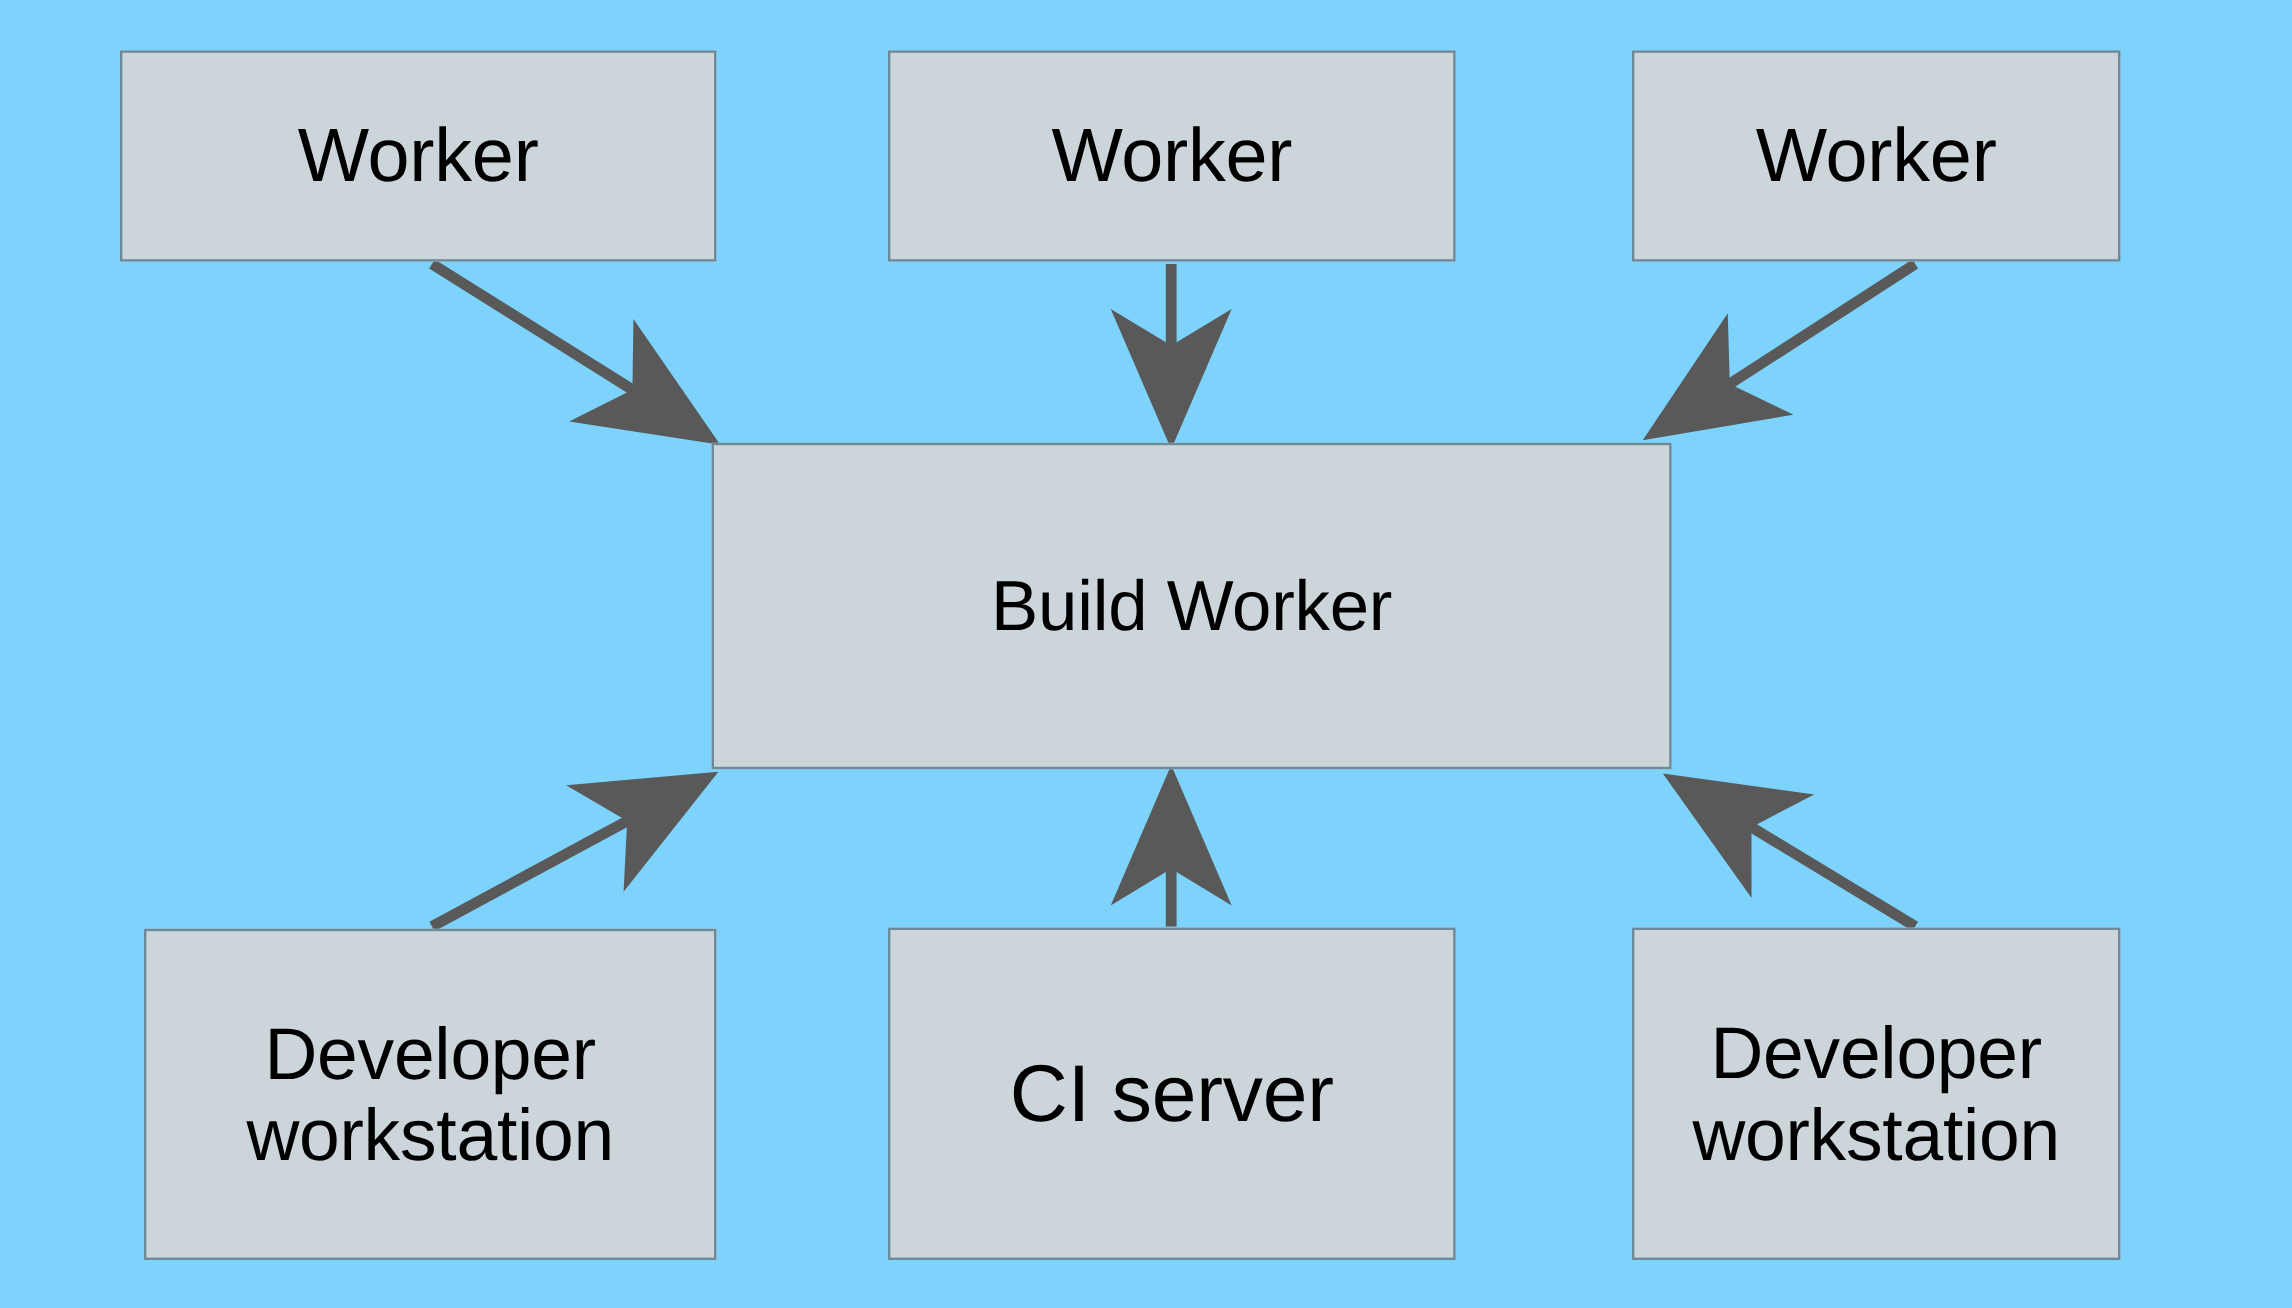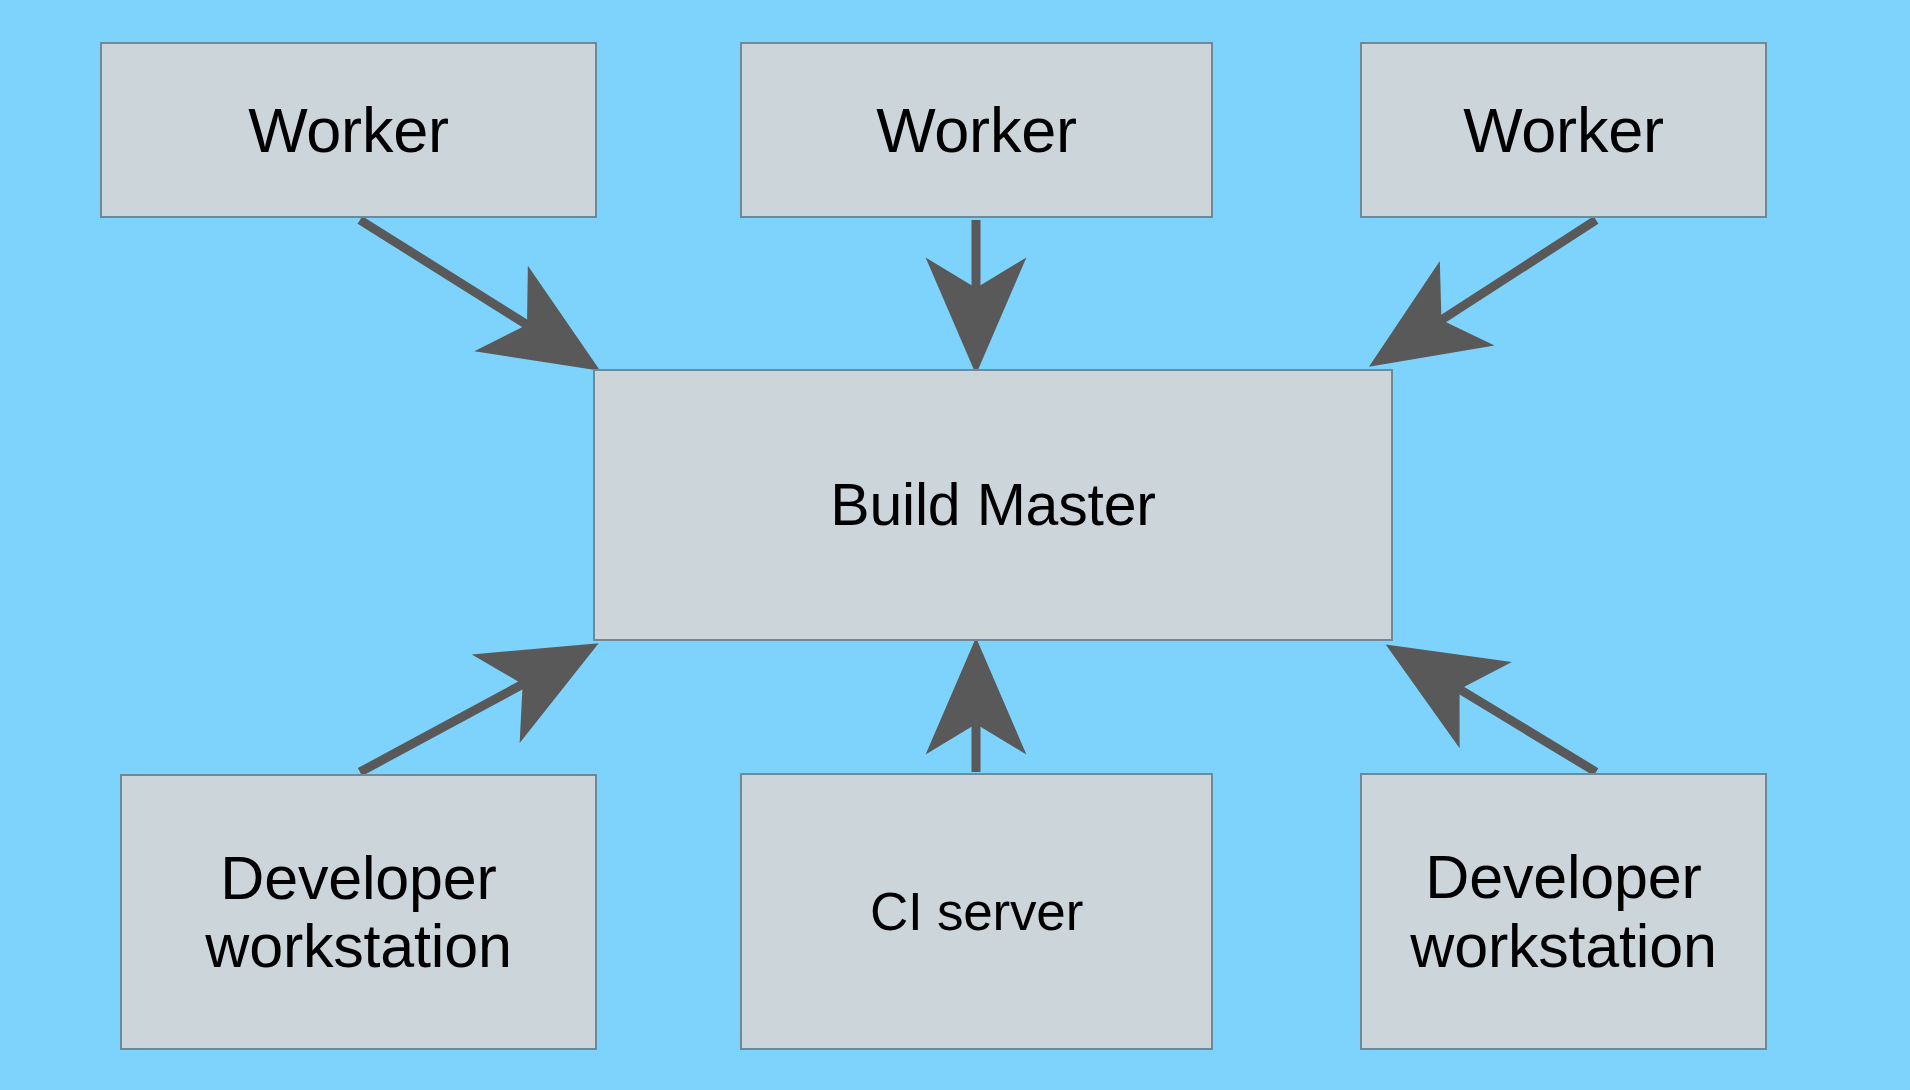"Build Master" span.node-label { text: Master -> Worker }
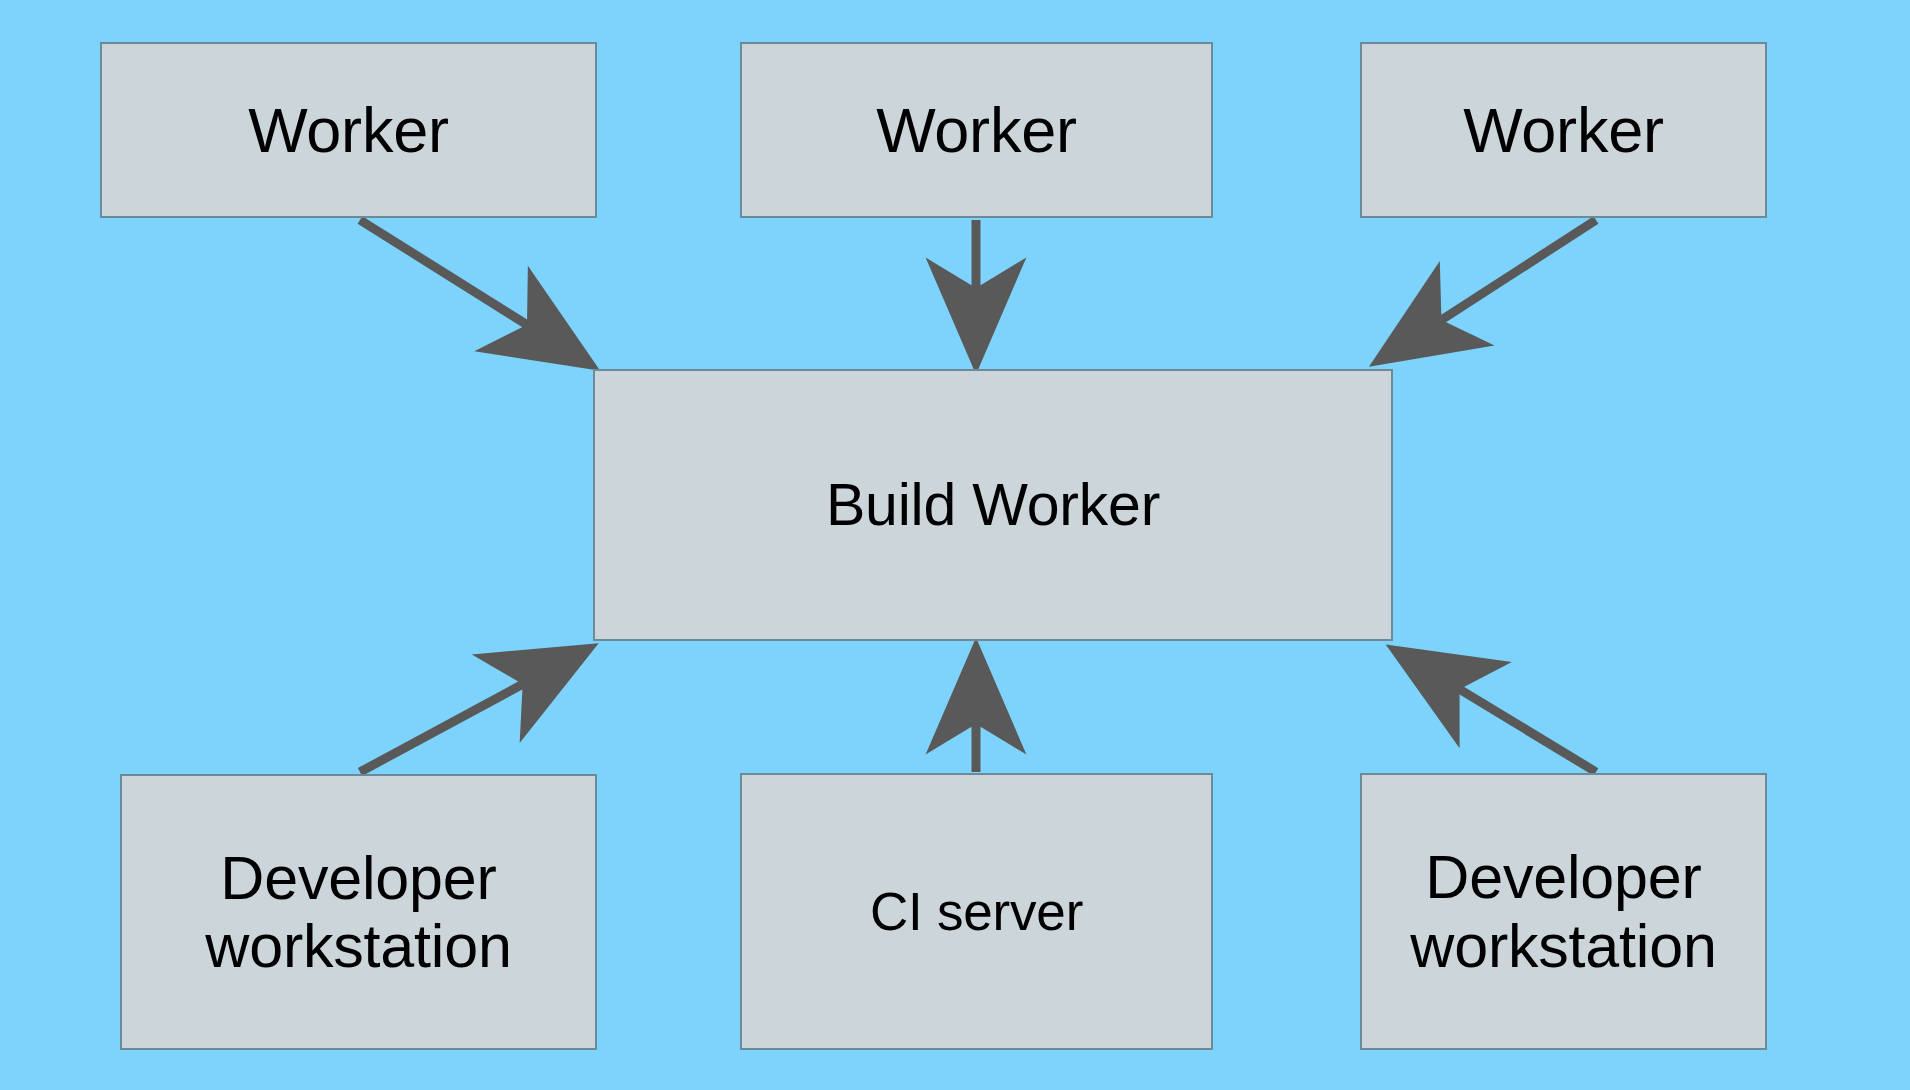"CI server" #node-ci-server .node-label { font-size: 53px -> 67px }
